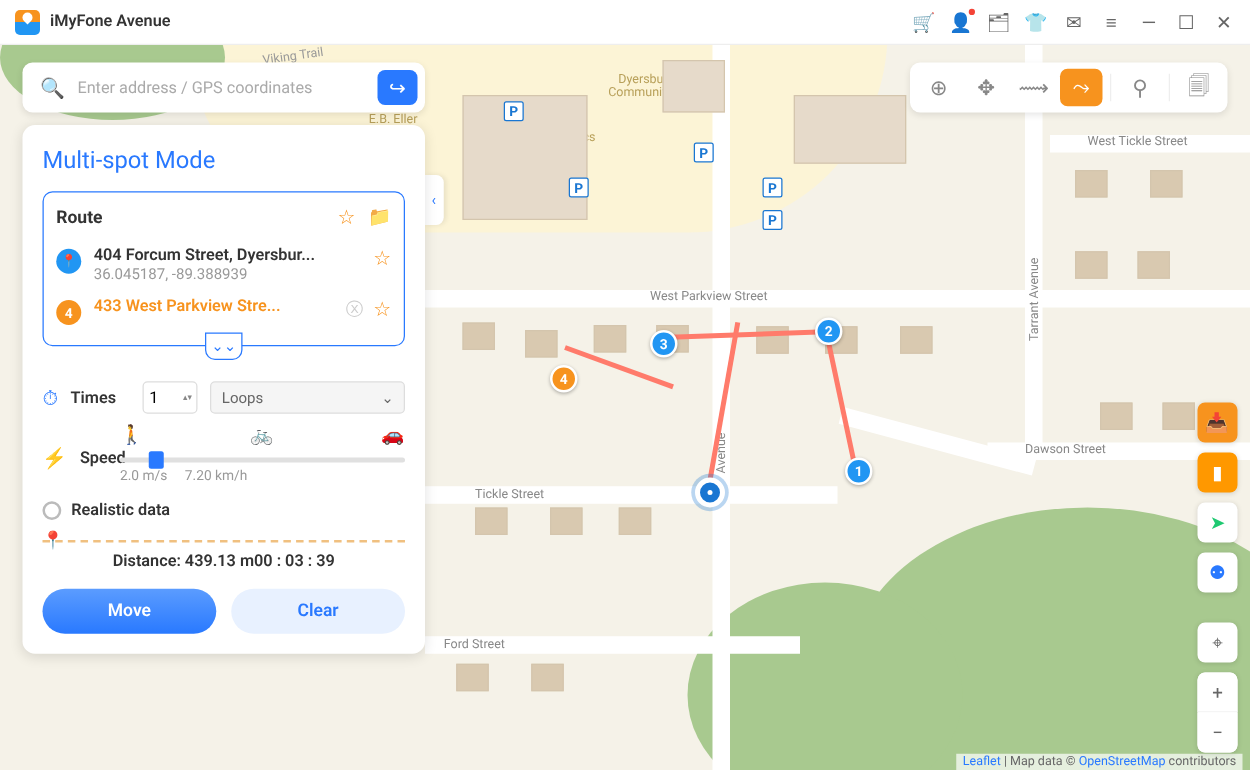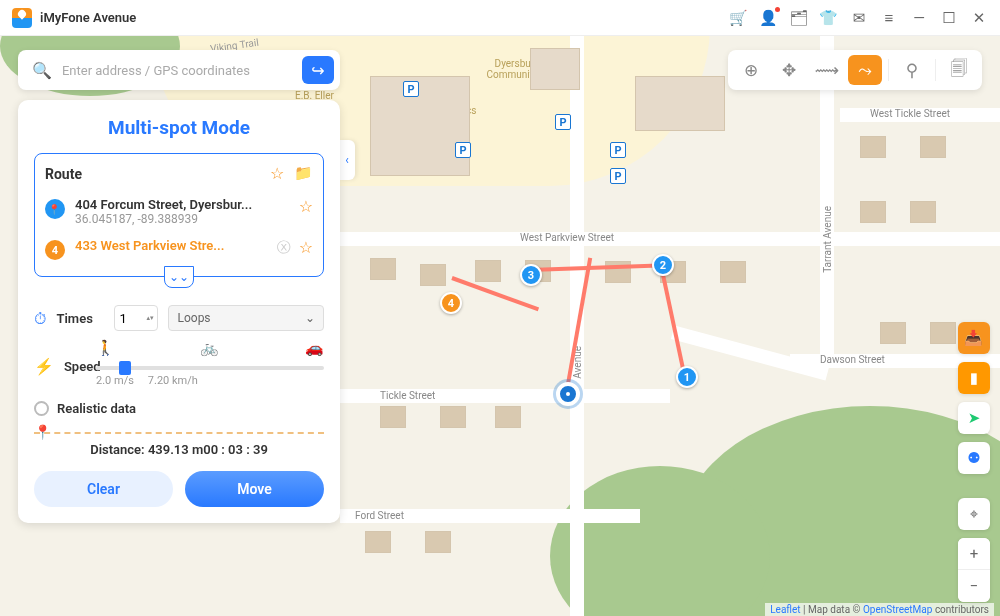"Multi-spot Mode" .panel-title { font-weight: 700 -> 400; text-align: center -> none }
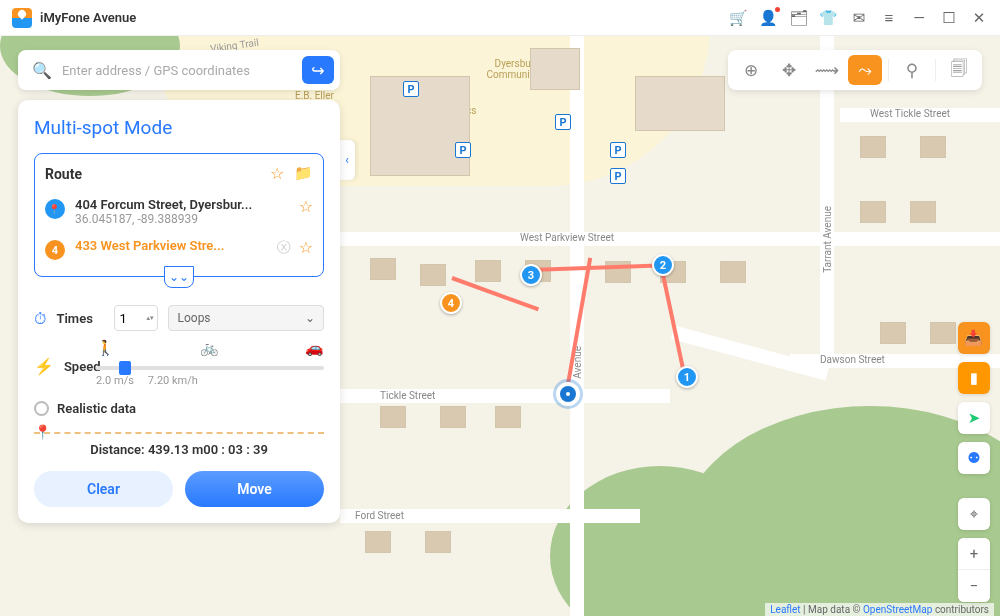"Clear" div.btn { order: before "Move" -> after "Move" }
